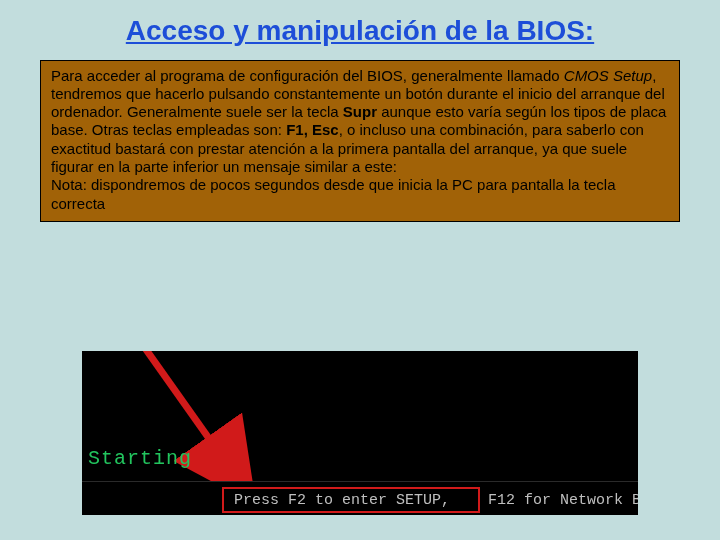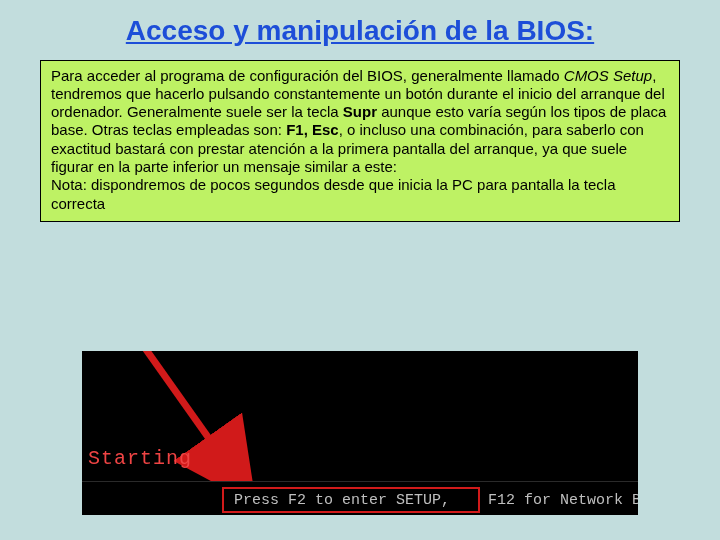"Para acceder al programa de" .content-box { background: #bef264 -> #a16207 }
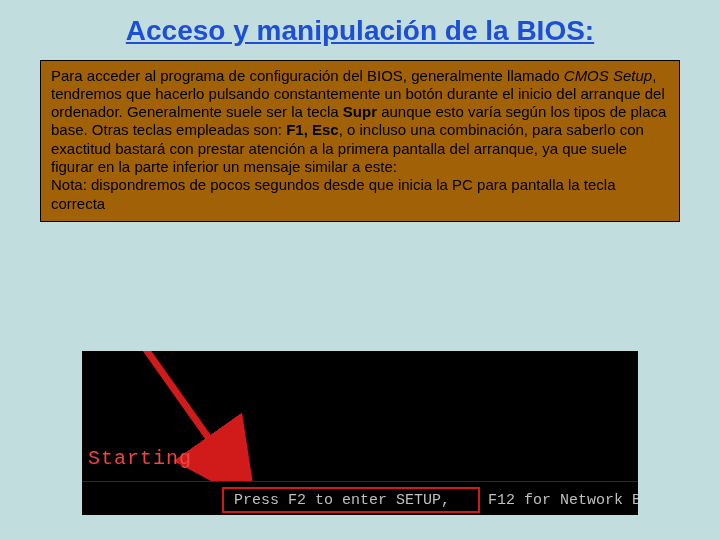"Starting" .starting { color: #ef4444 -> #22c55e }
